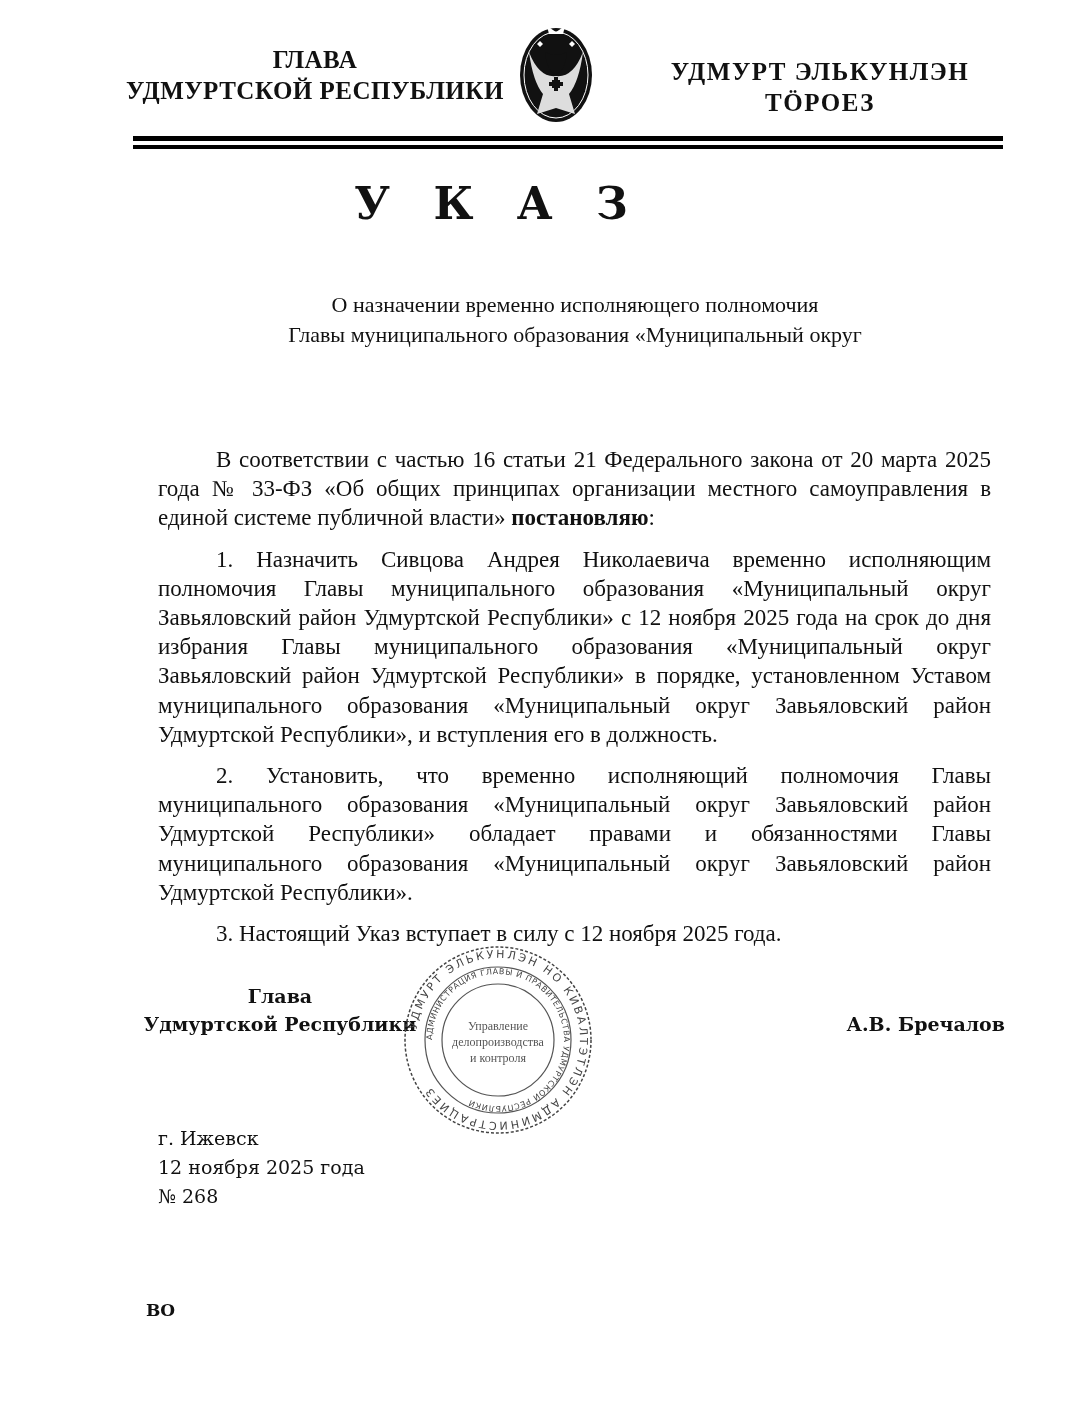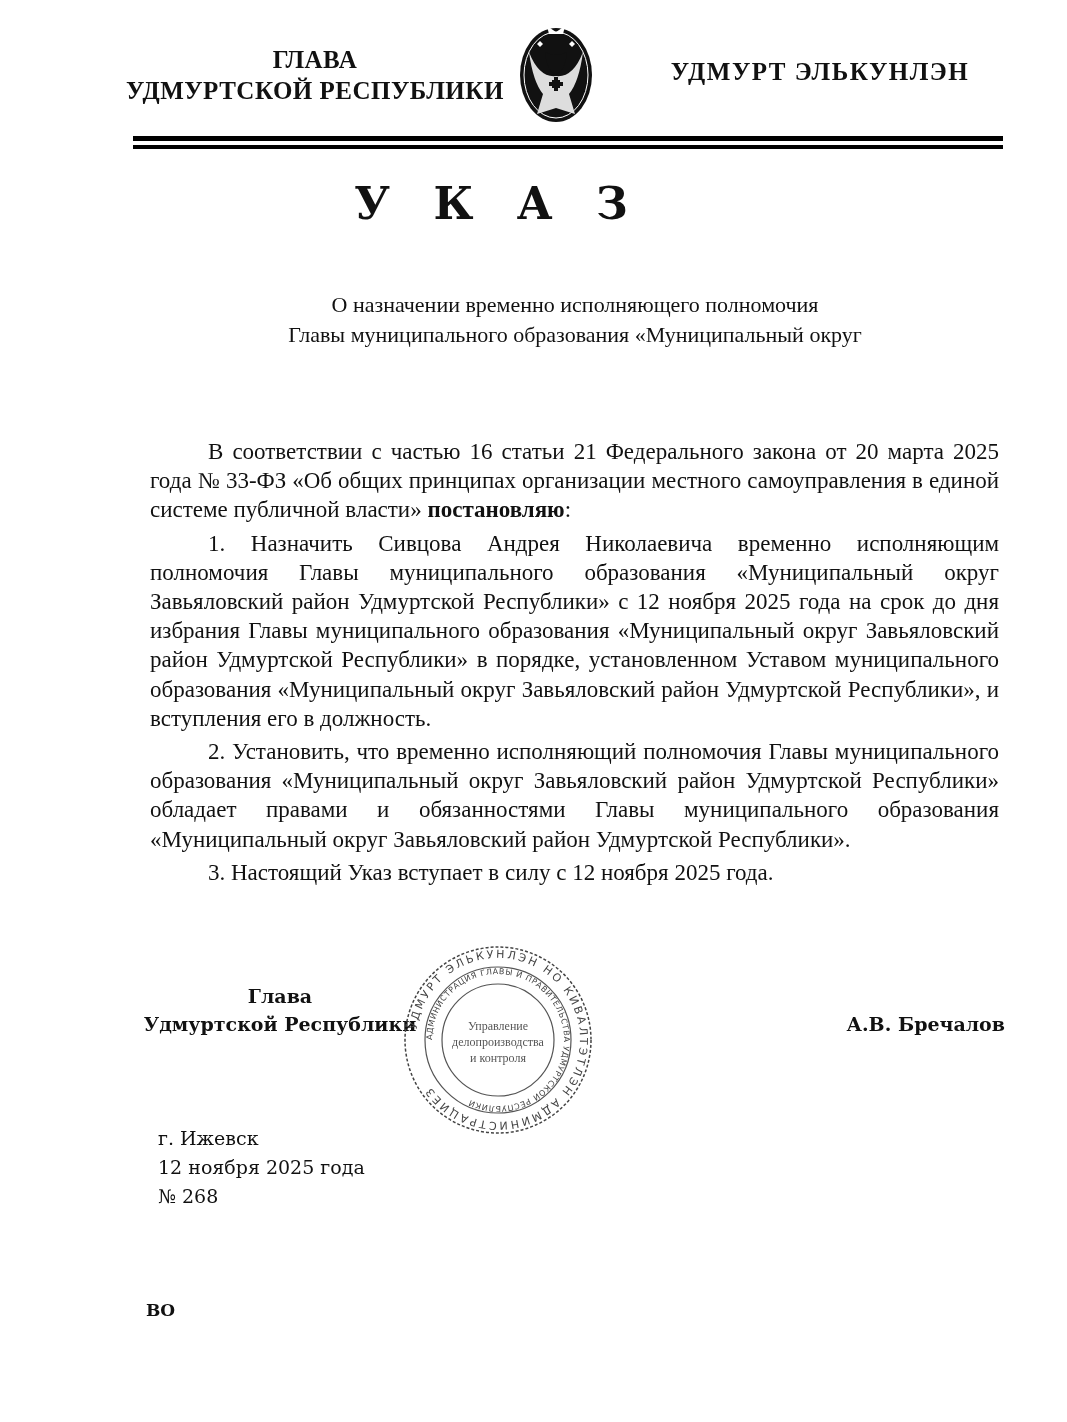"ТӦРОЕЗ" div { html: none -> <div>ТӦРОЕЗ</div> }
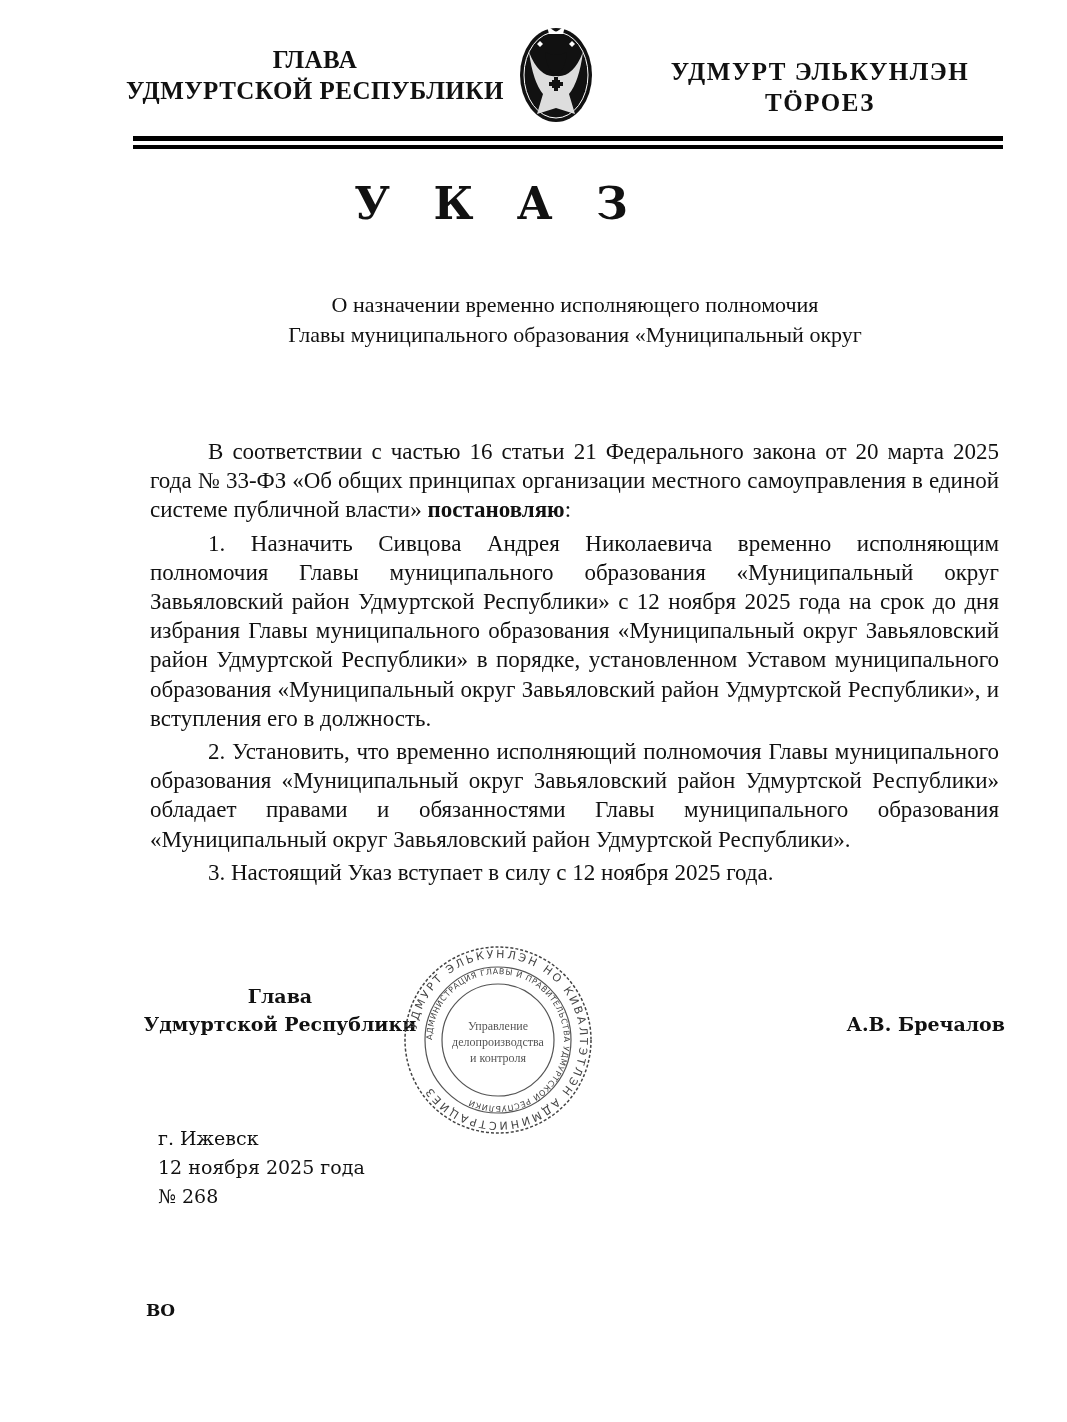"В соответствии с частью 16" #doc-body p { margin: 4px -> 12px }
